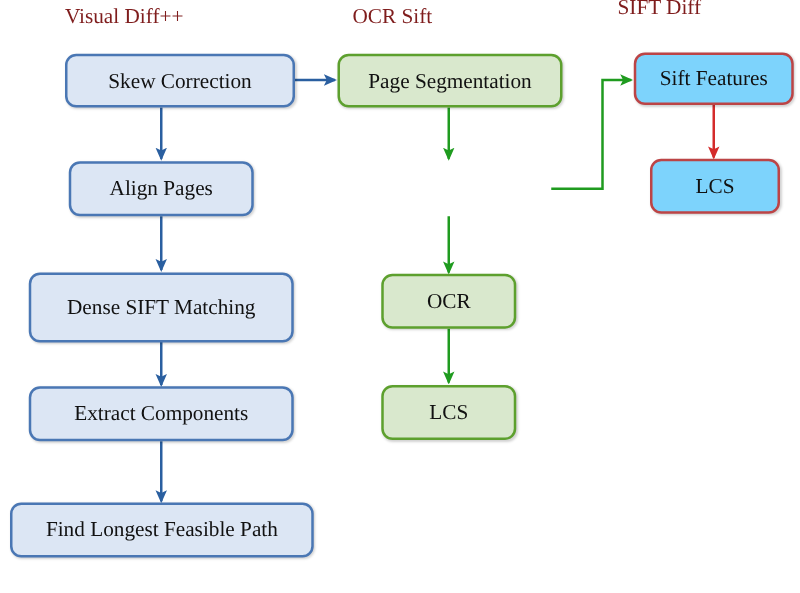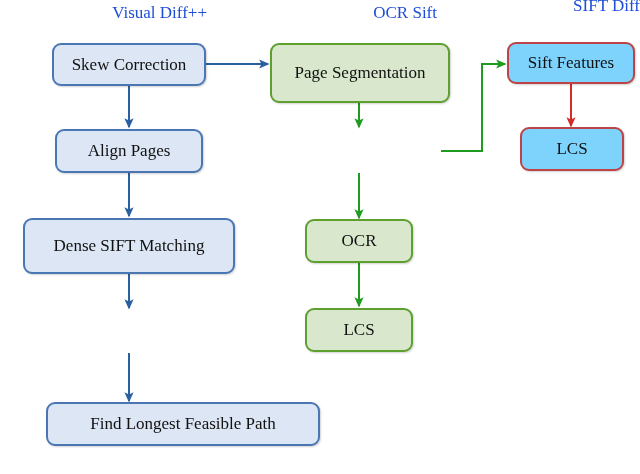"Visual Diff++" .col-title { color: #1d4ed8 -> #7f1d1d; text-align: right -> left }
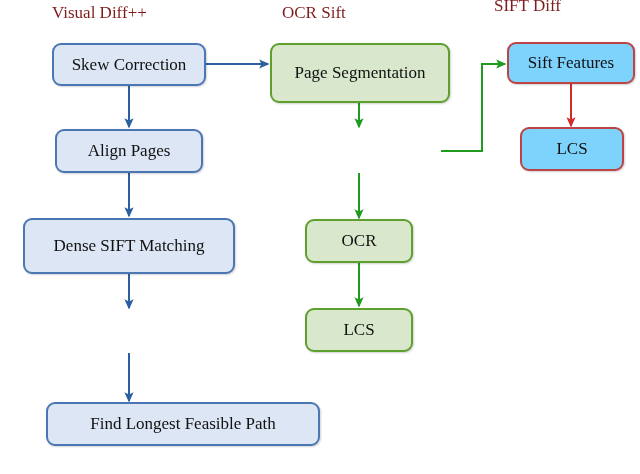"Skew Correction" div.node { width: 154px -> 184px }
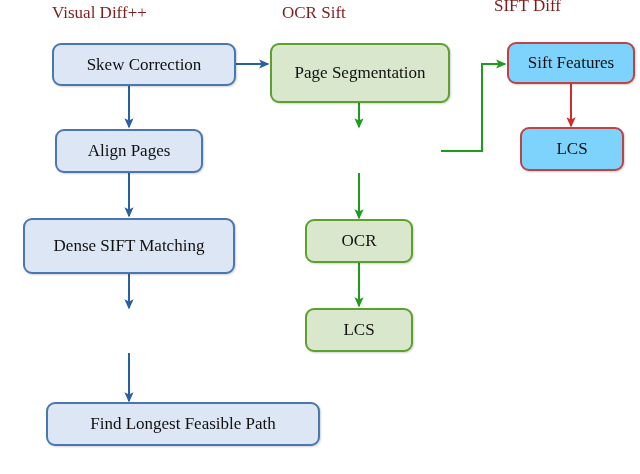"Page Segmentation" div.node { height: 60px -> 43px }
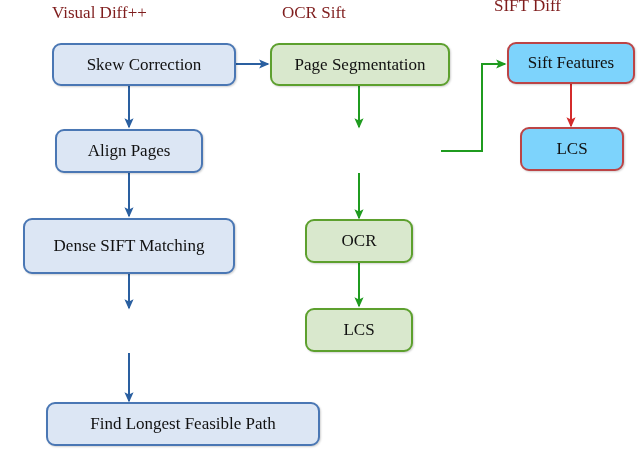"Extract Components" div.node { html: none -> <div>Extract Components</div> }
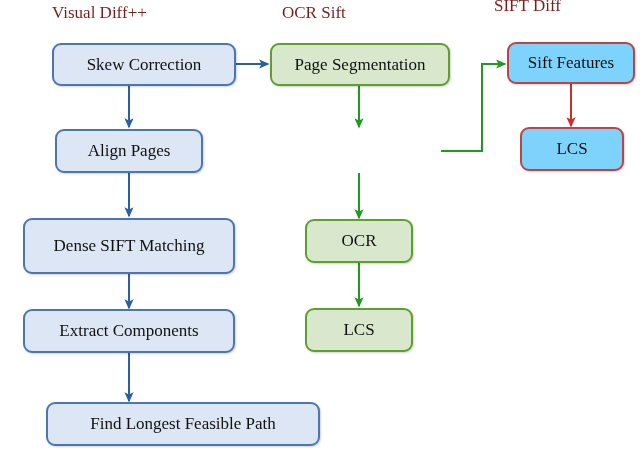"Find Longest Feasible Path" div.node { margin-left: 38px -> none; width: 274px -> 243px }
